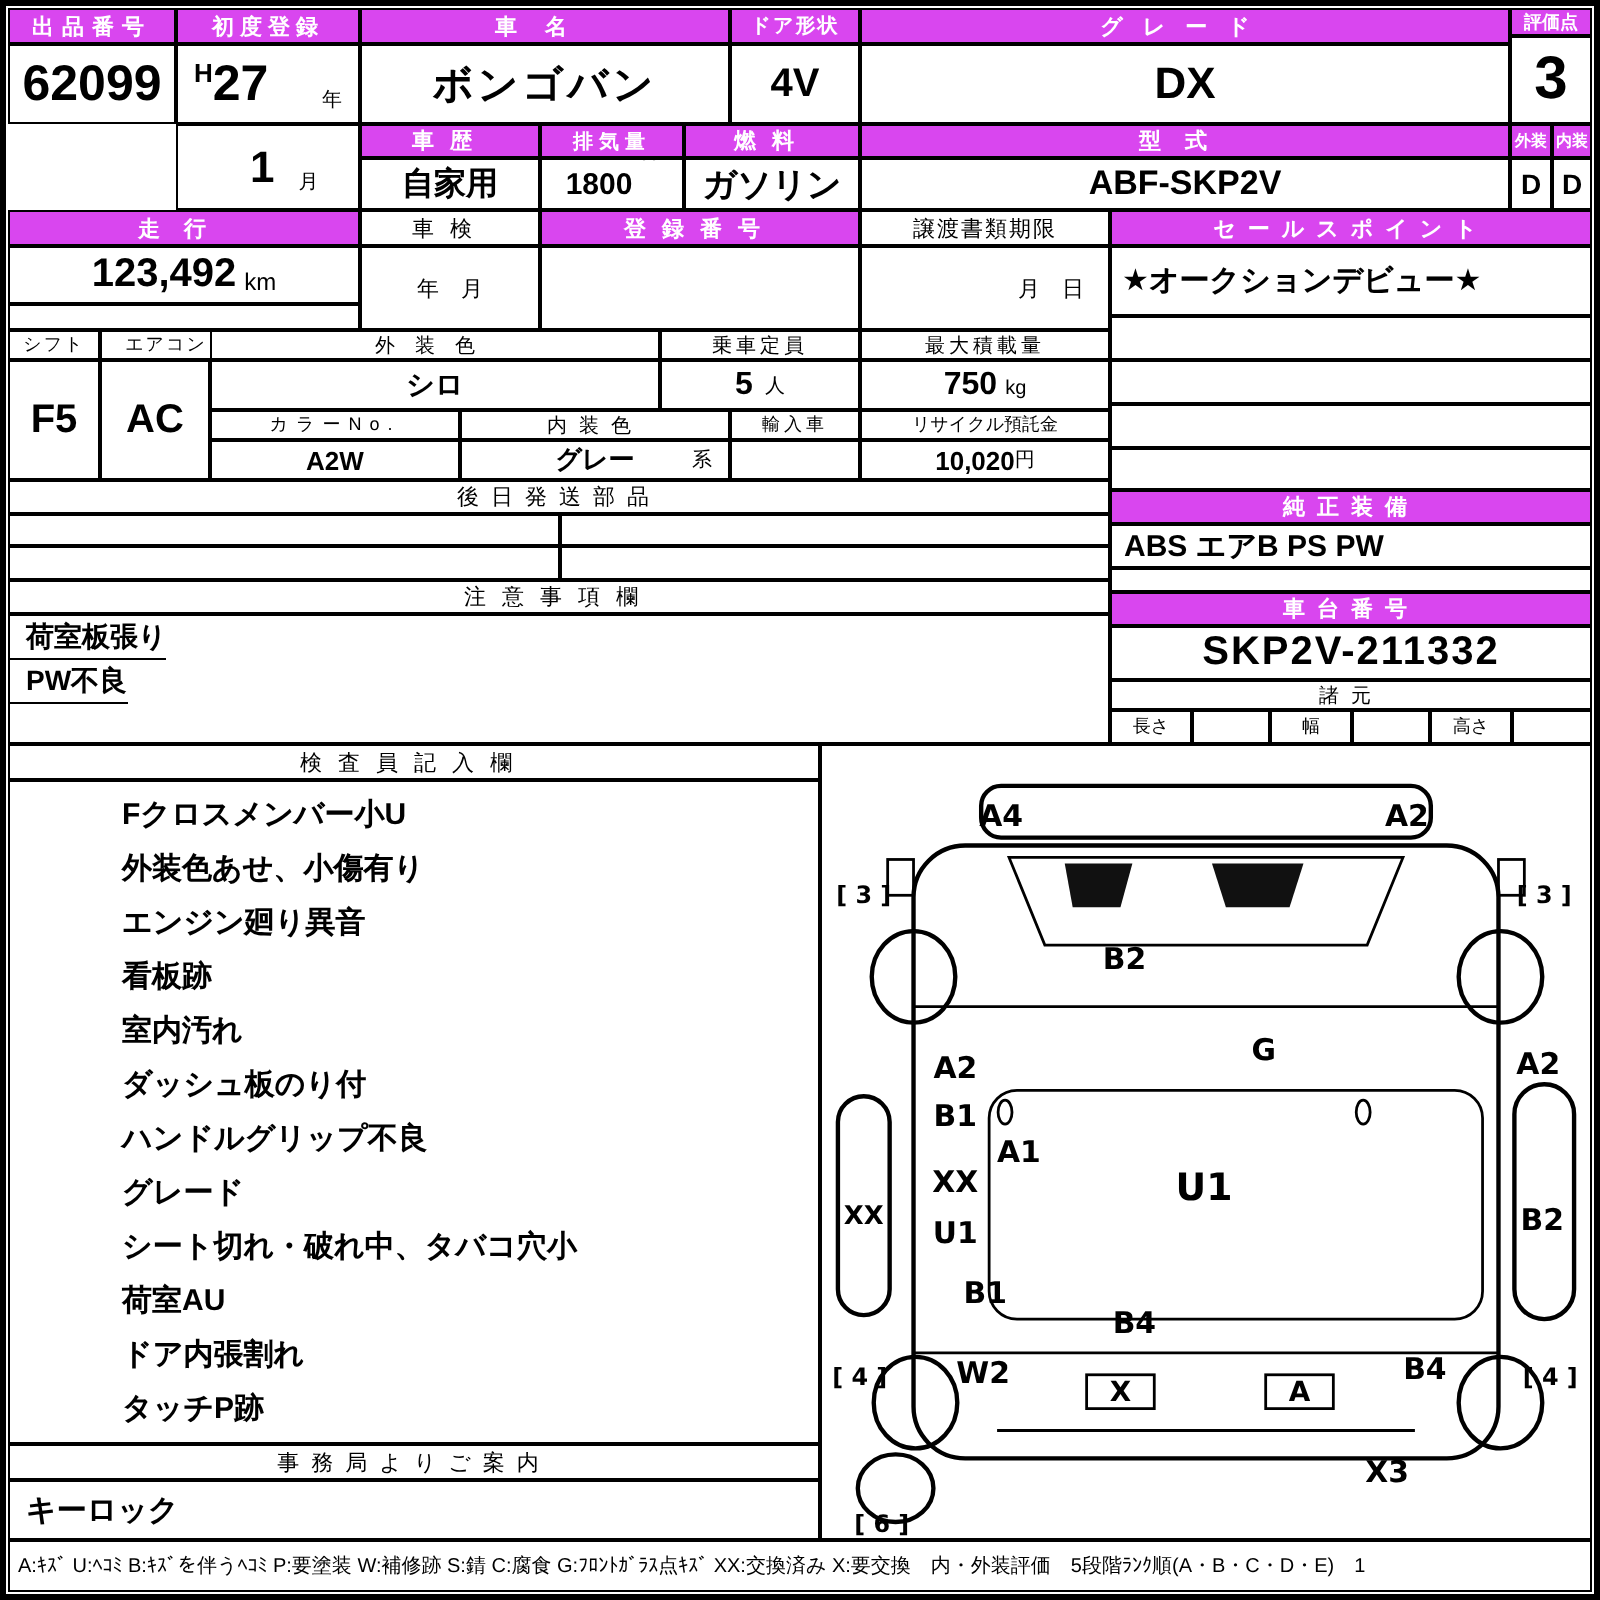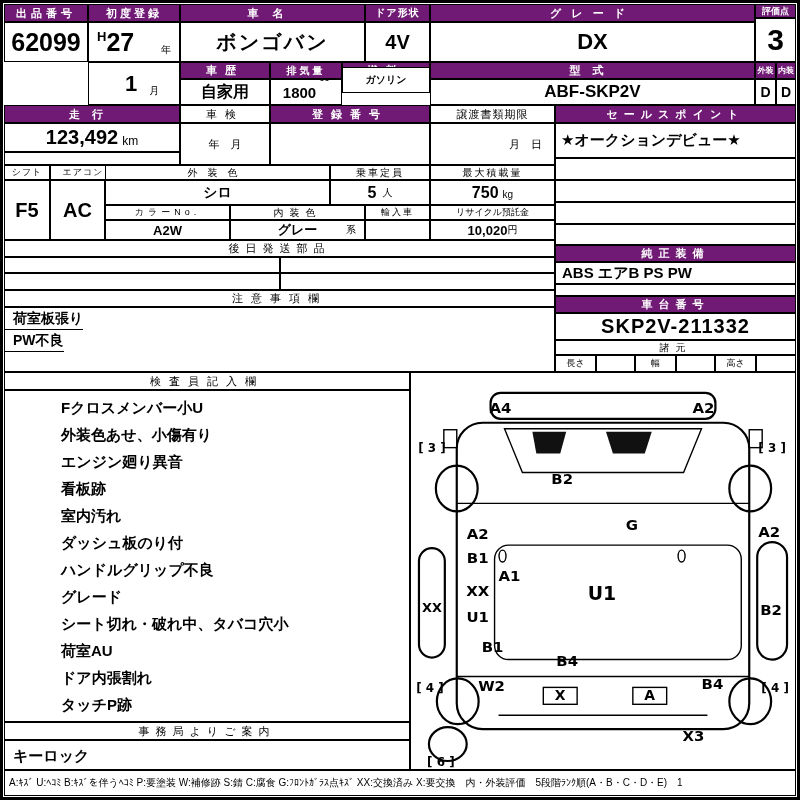"出品番号" .bhdr { background: #701a75 -> #d946ef }
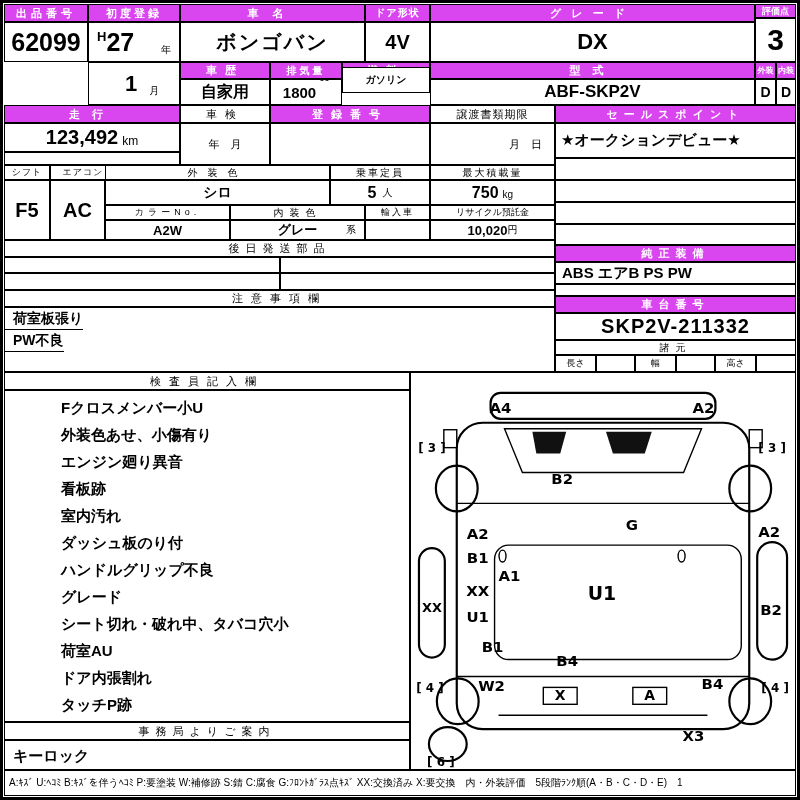"ガソリン" div.cell { font-size: 10px -> 17px; top: 67px -> 79px }
